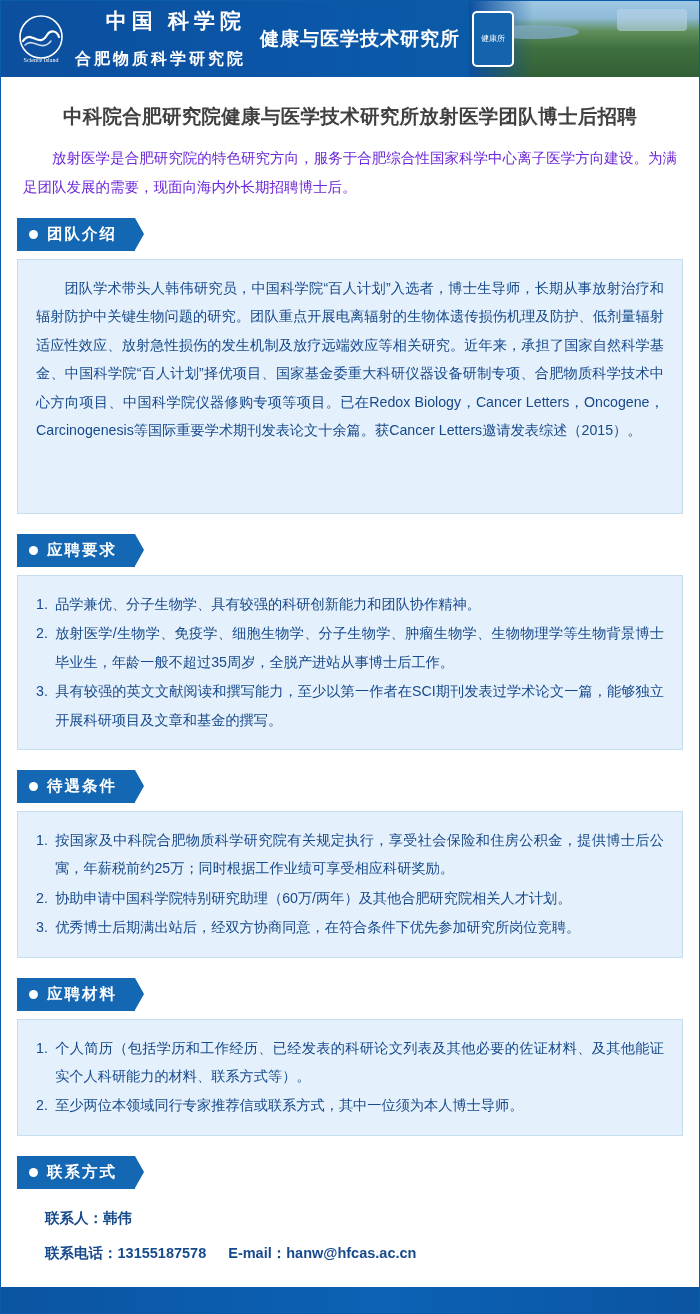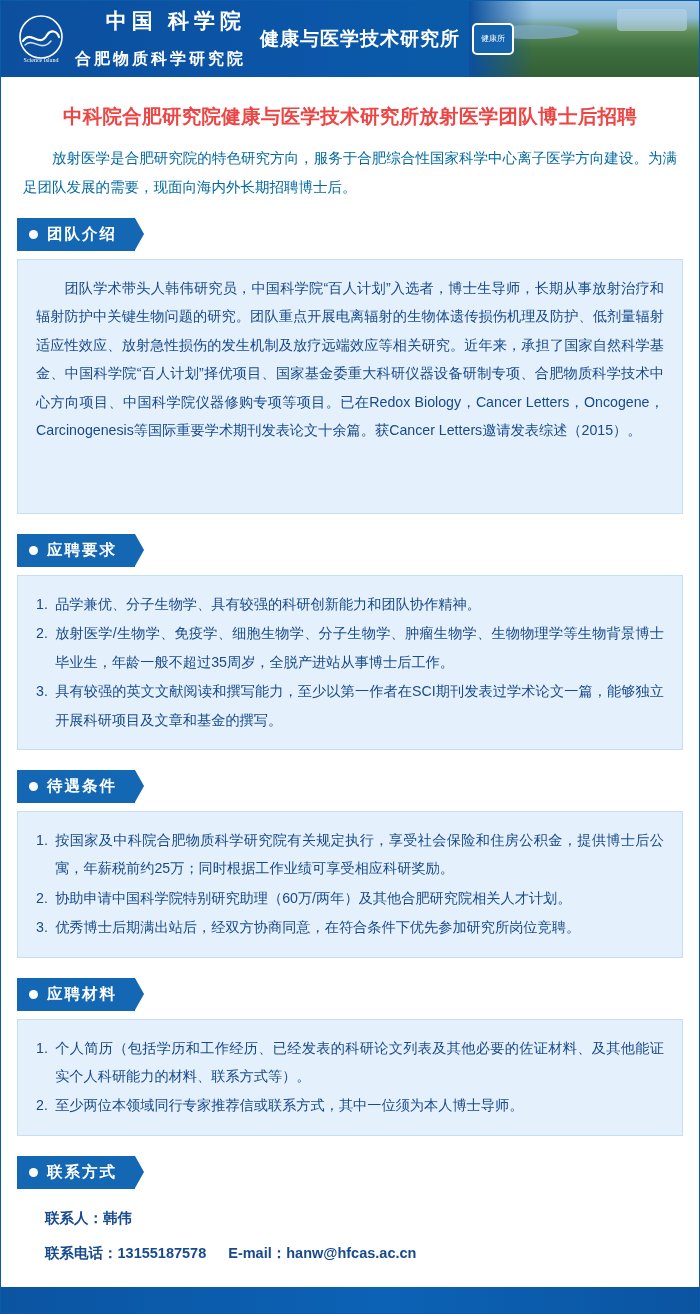"健康所" .inst-badge { height: 32px -> 56px }
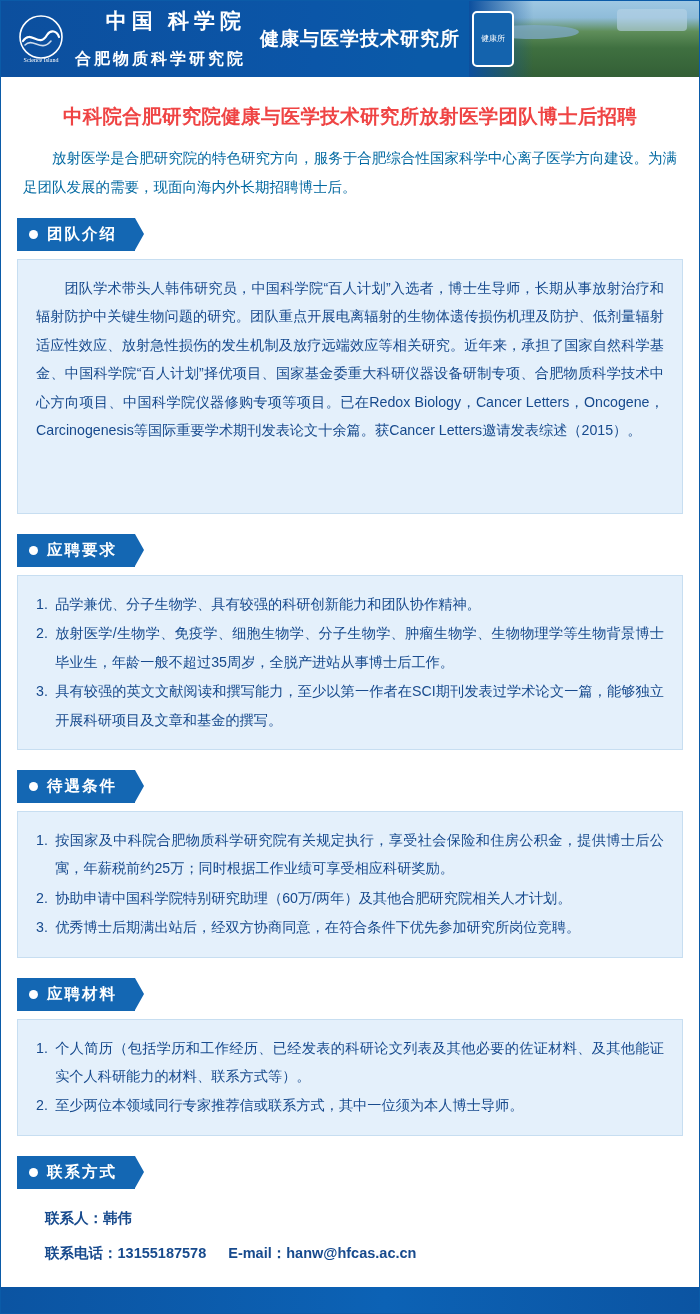"中科院合肥研究院健康与医学技术研究所放射医学团队博士后招聘" .doc-title { color: #ef4444 -> #404040 }
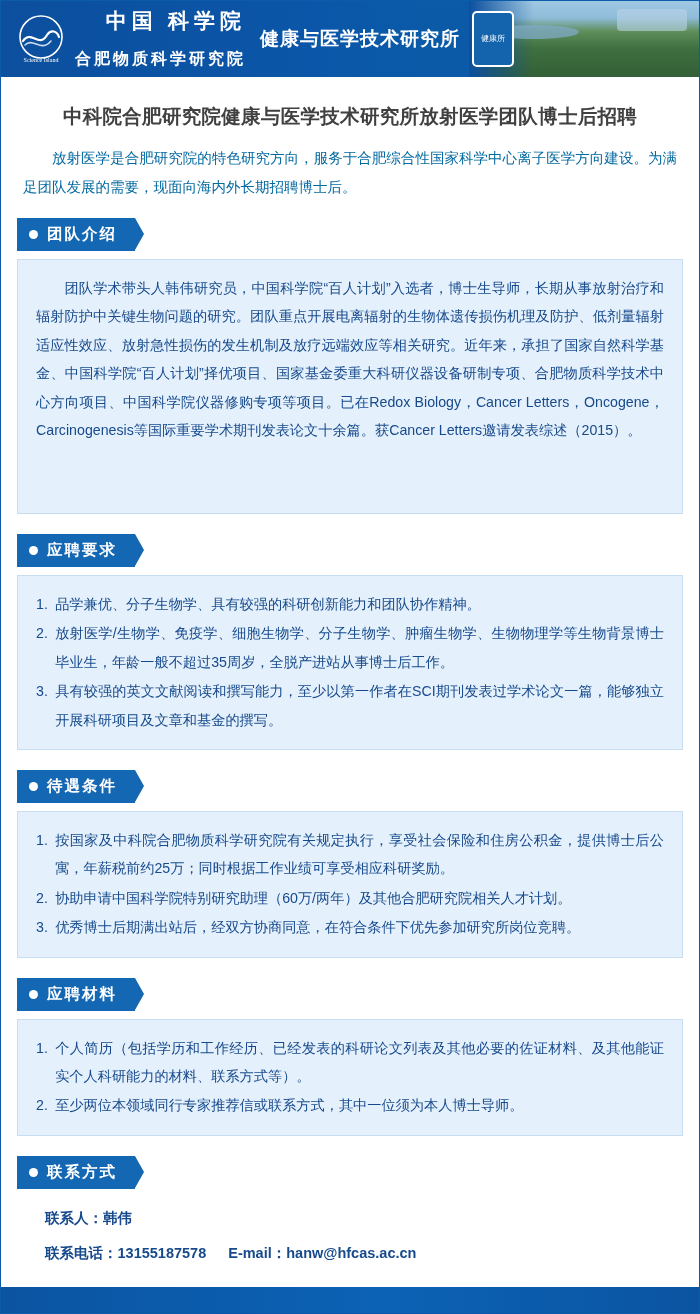"放射医学是合肥研究院的特色研究方向，服务于合肥综合性国家科学中心离子医学方向建设" .lede { color: #0369a1 -> #6d28d9 }
